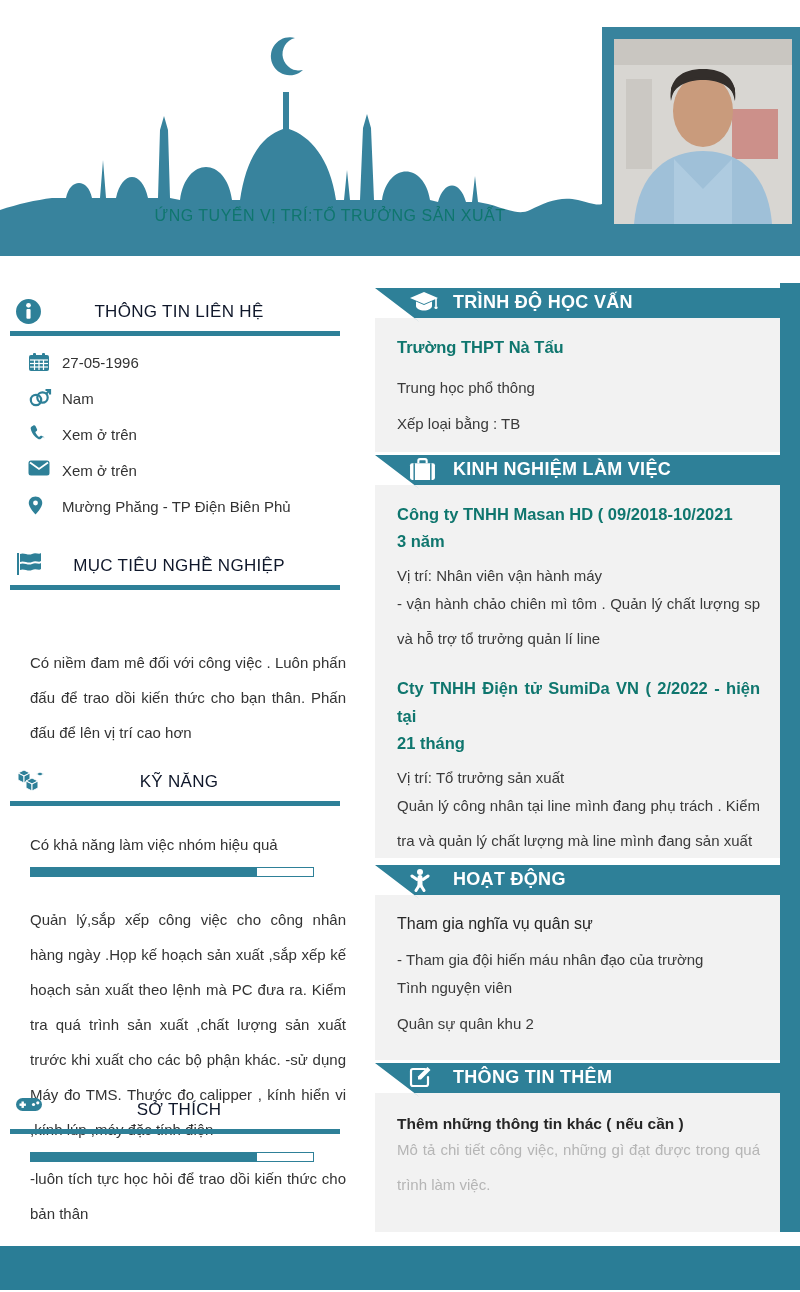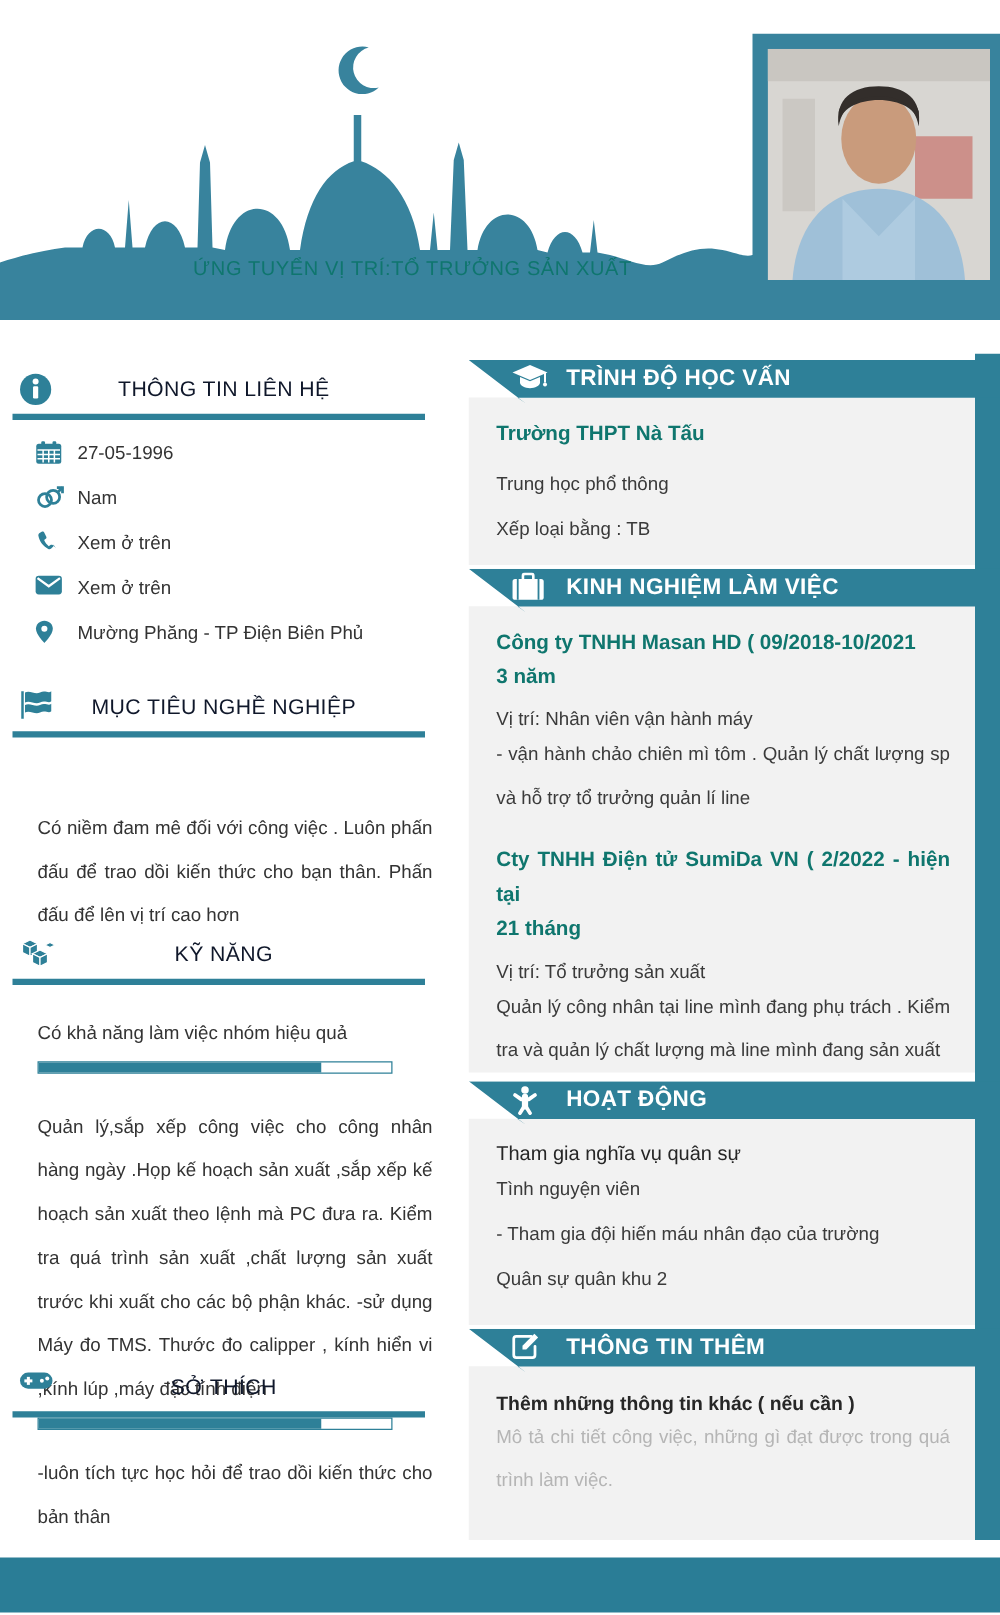"KỸ NĂNG" div.lsec { top: 750px -> 768px }
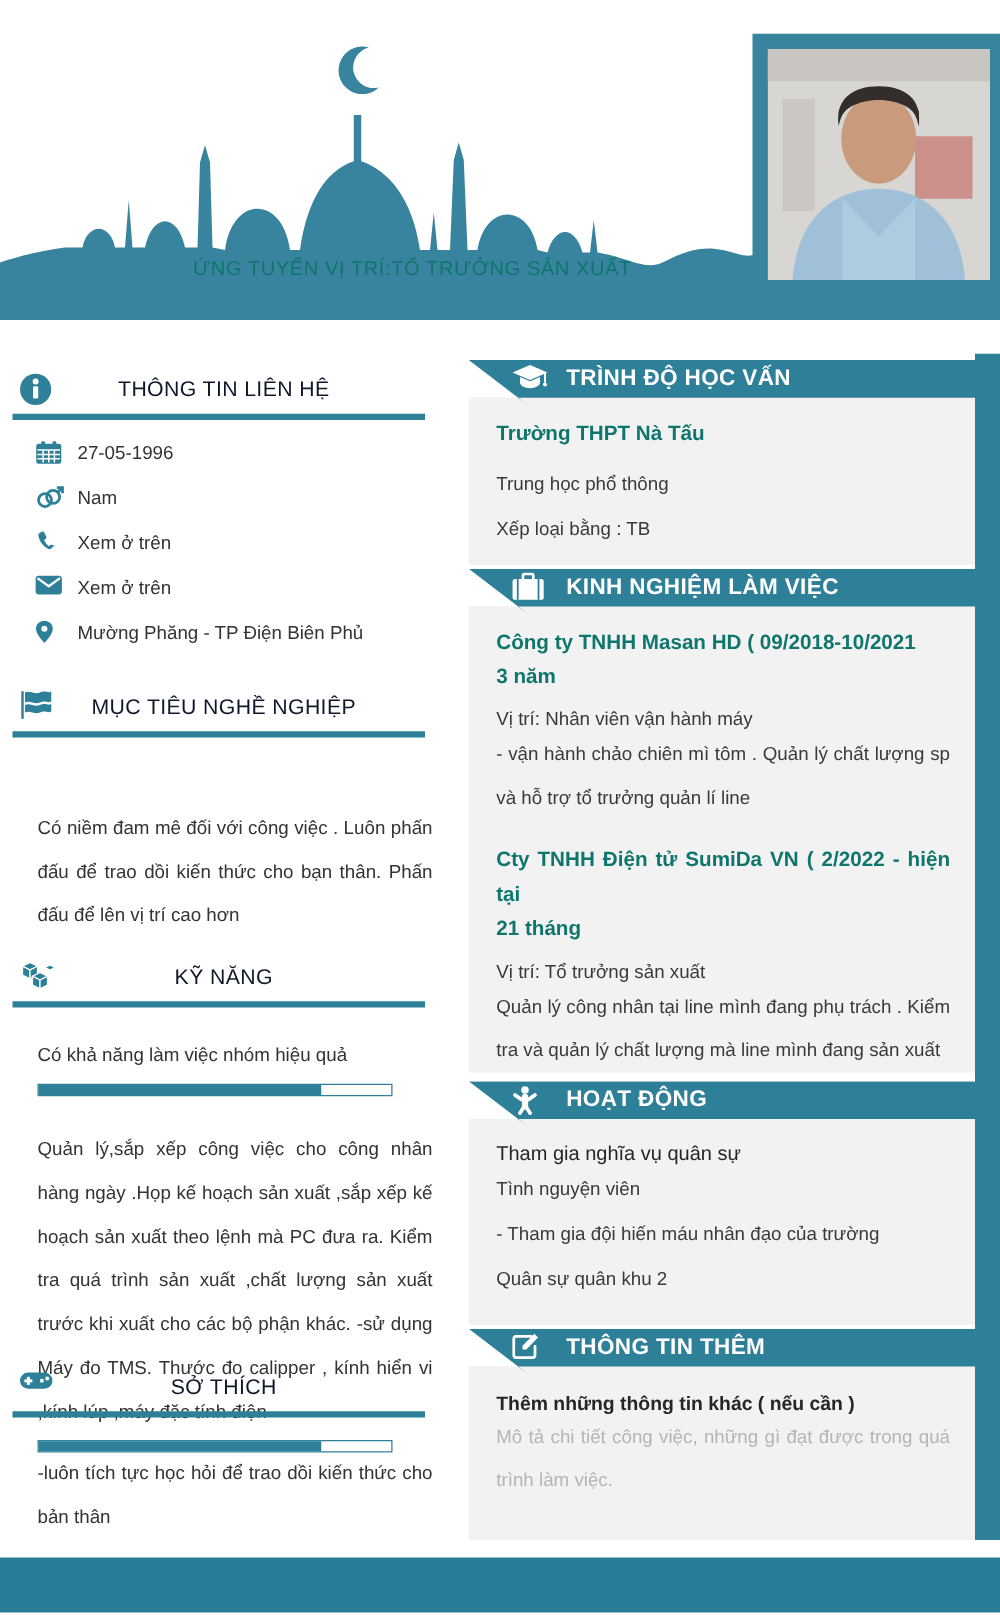"Tình nguyện viên" p.rline { order: before "- Tham gia đội hiến" -> after "- Tham gia đội hiến" }
